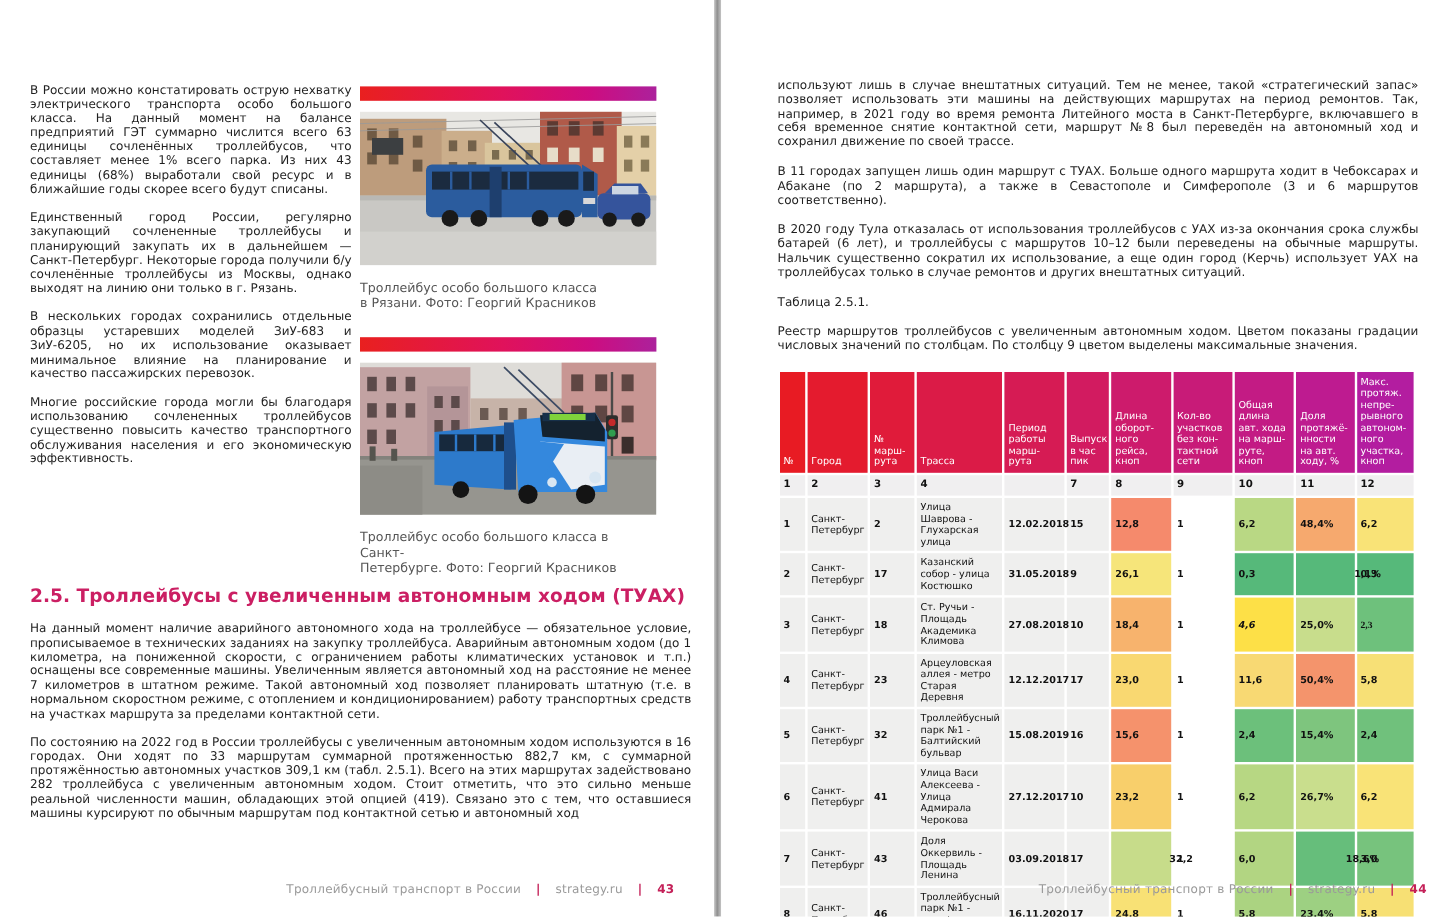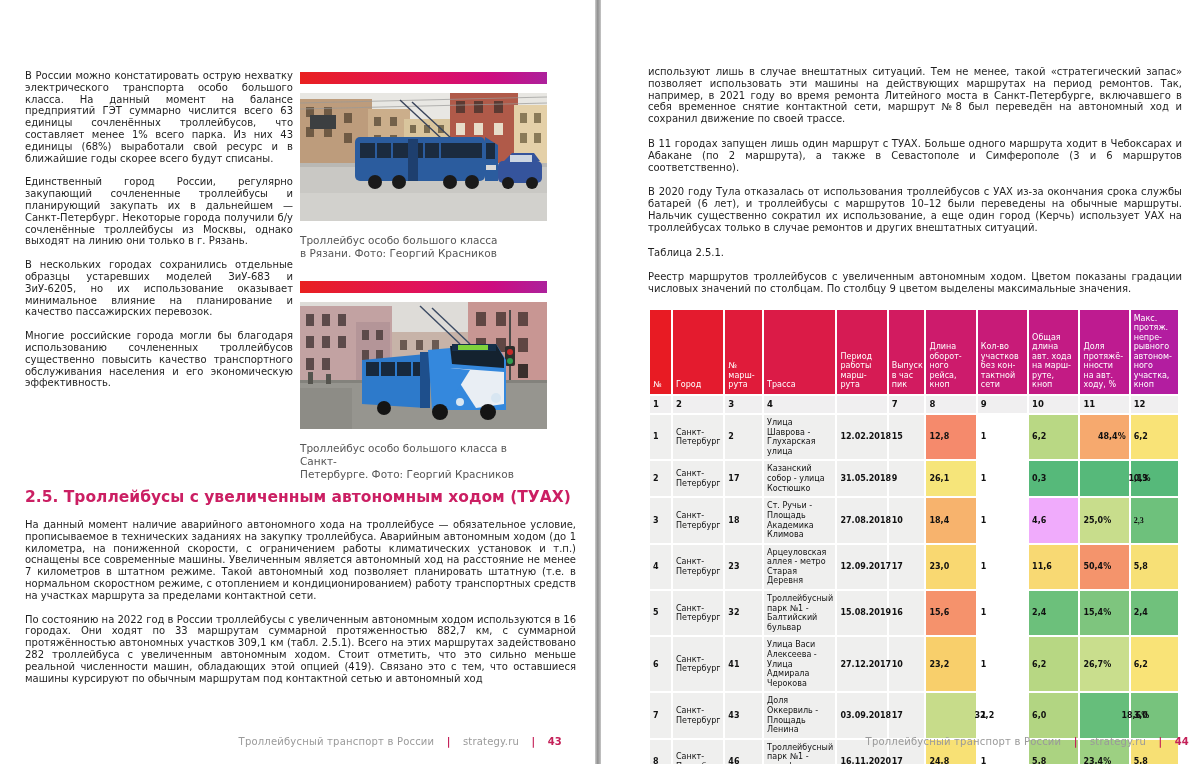"48,4%" td.b { text-align: right -> none }
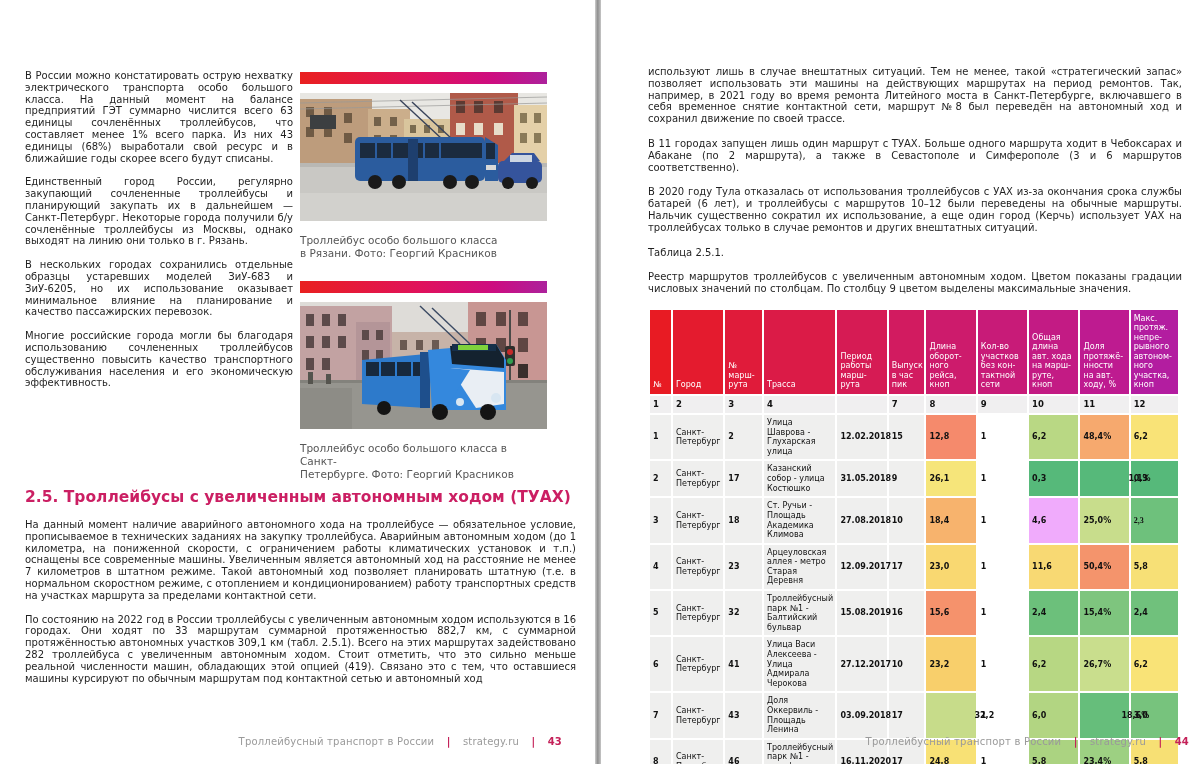"4,6" td.b { background: #f0abfc -> #fde047; font-style: none -> italic }
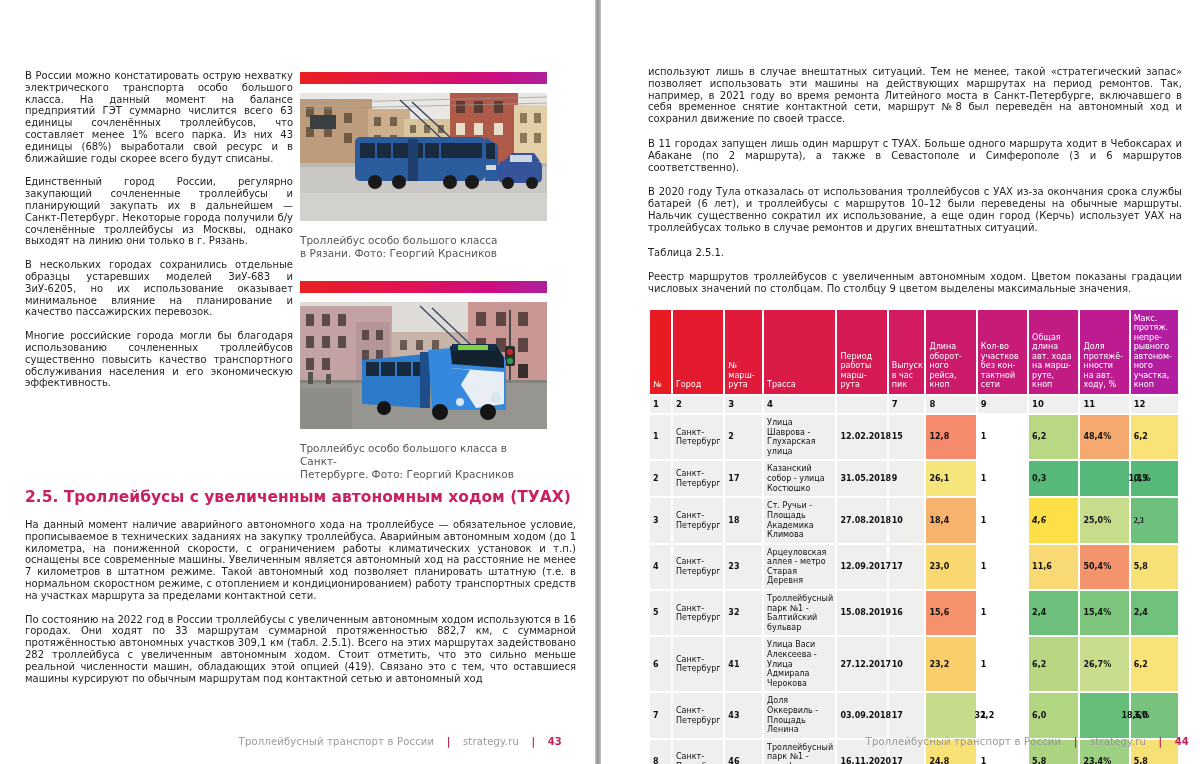"12.09.2017" td.b { text: 12.09.2017 -> 12.12.2017 }
